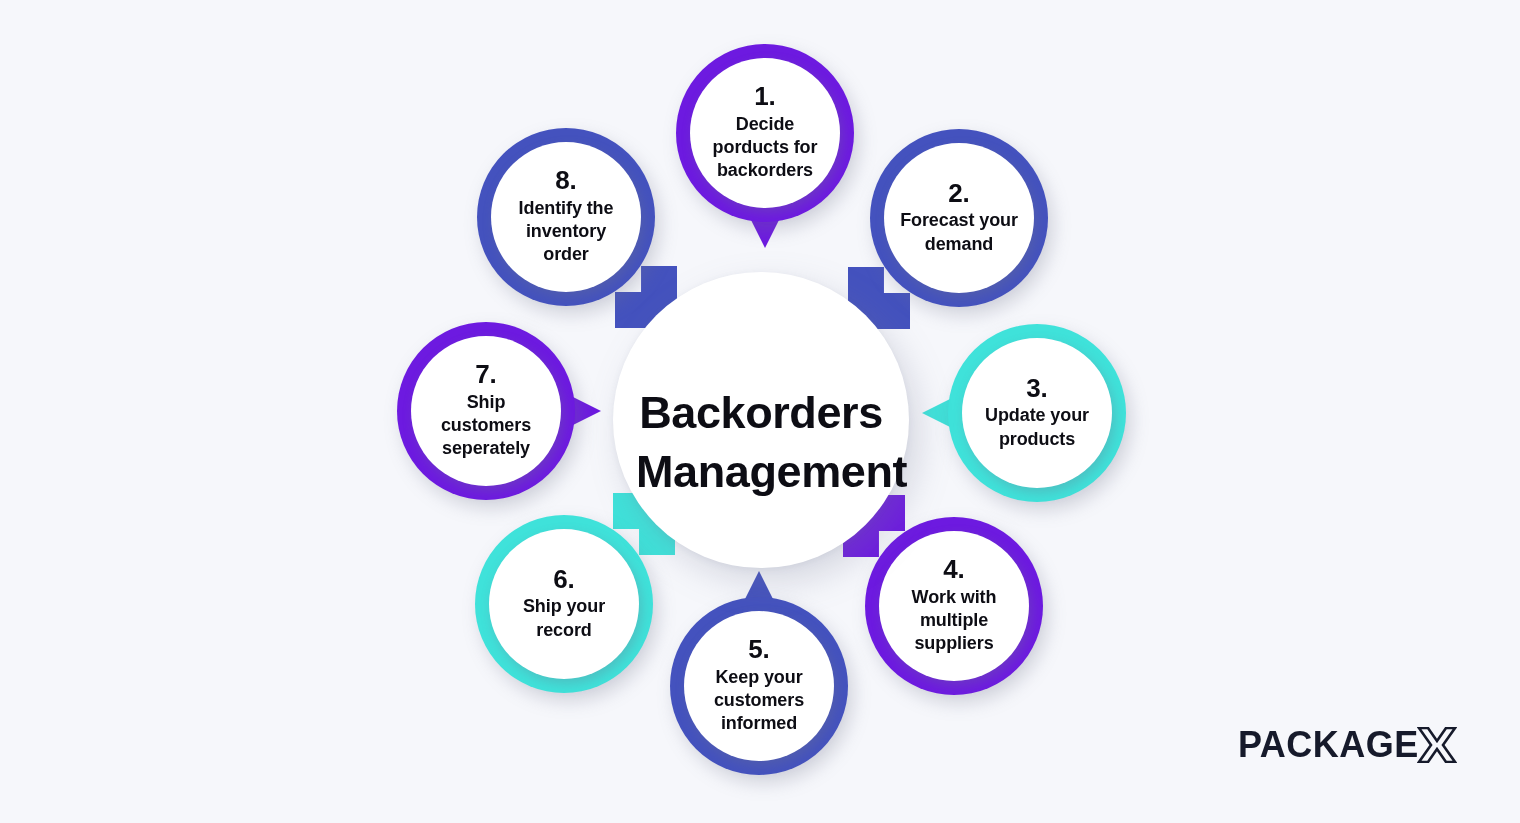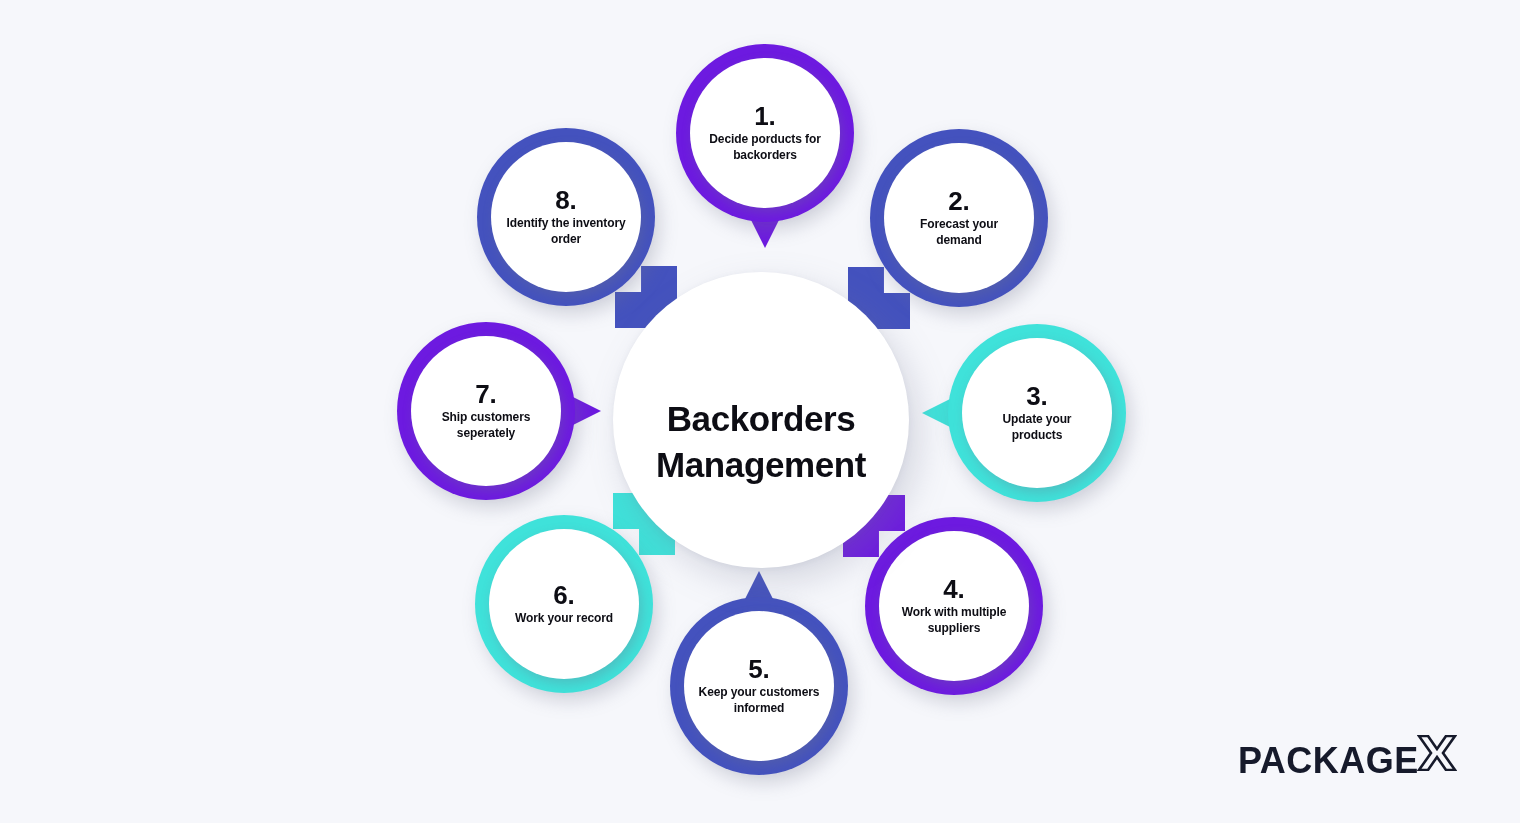"Decide porducts for backorders" .node-label { font-size: 12px -> 18px }
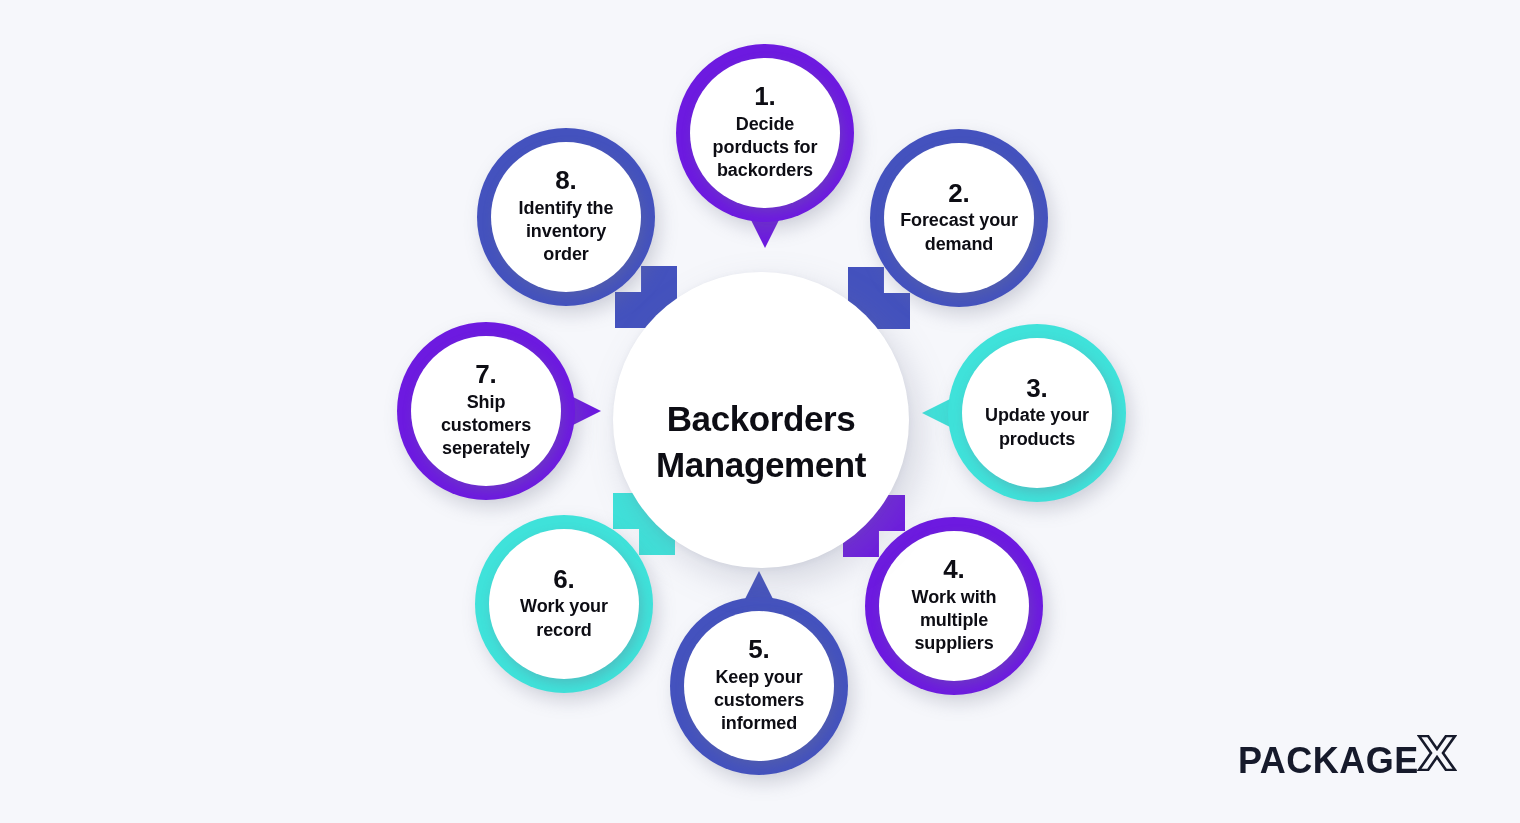"Backorders" .hub-text { font-size: 35px -> 45px }
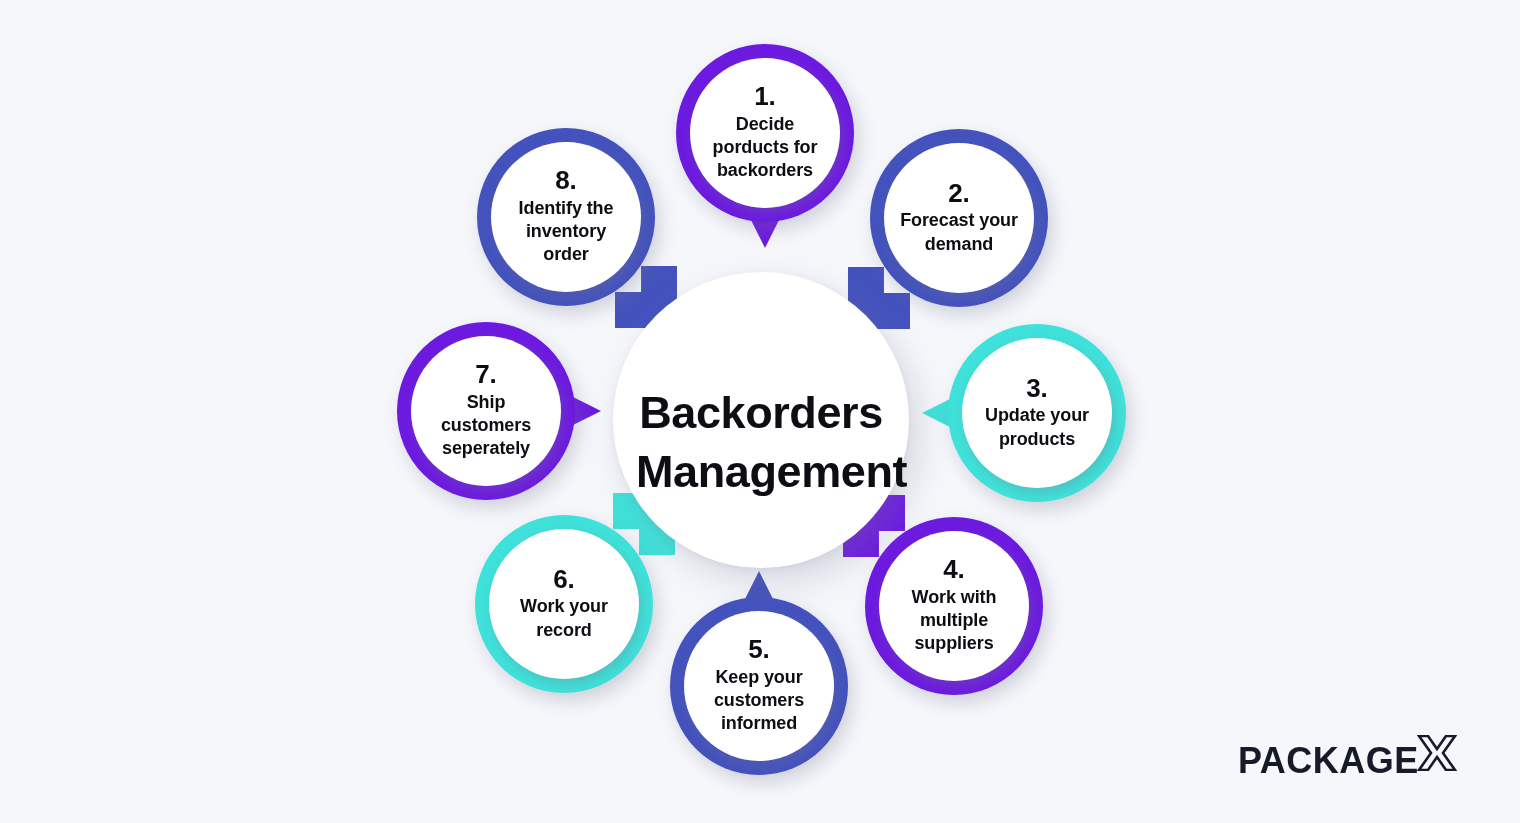"Work your record" div.node-label { text: Work -> Ship }
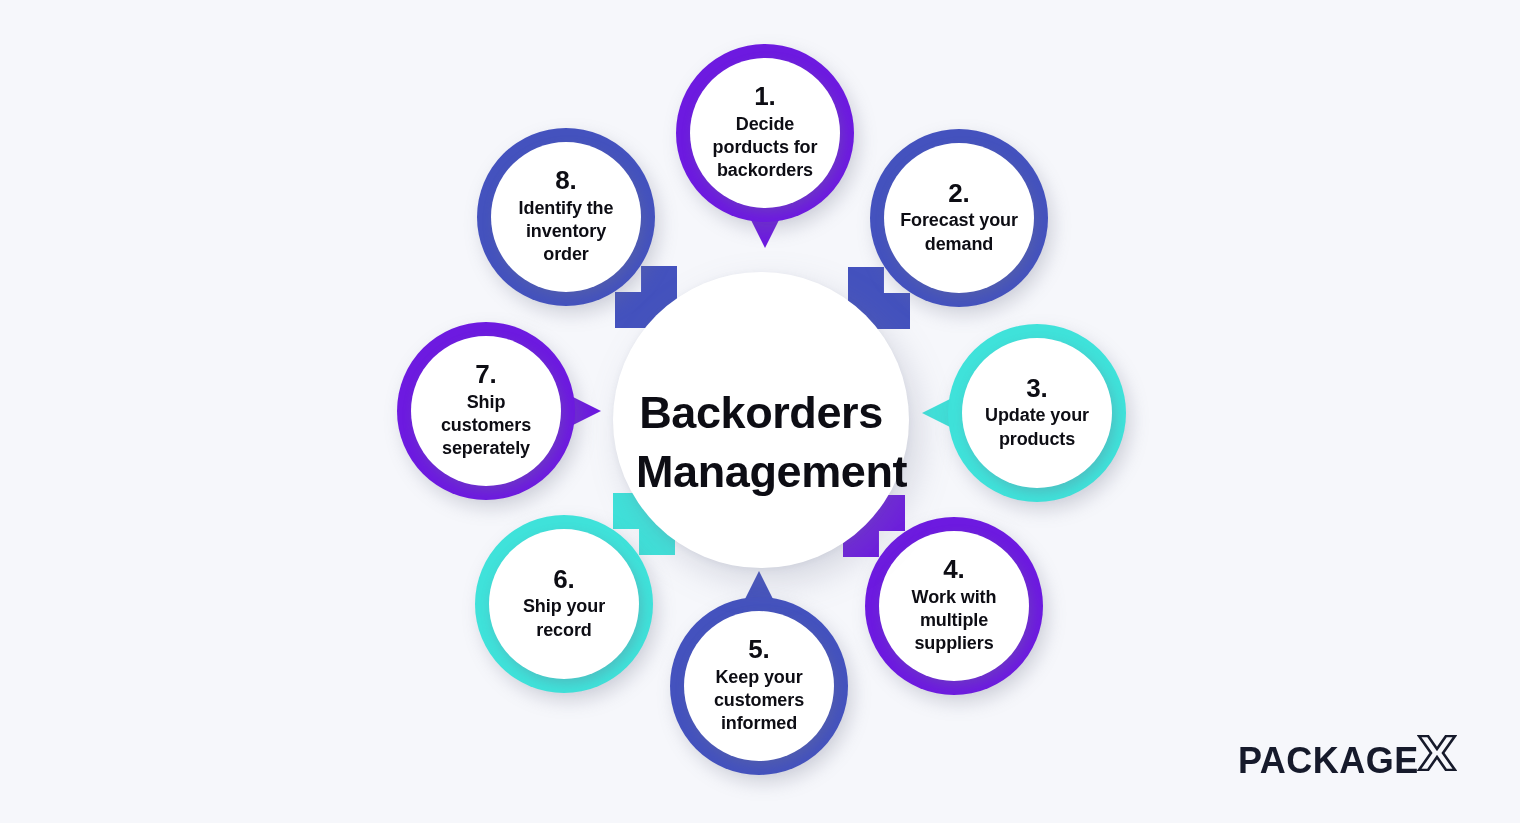"PACKAGE" .logo-word { margin-top: 16px -> none }
